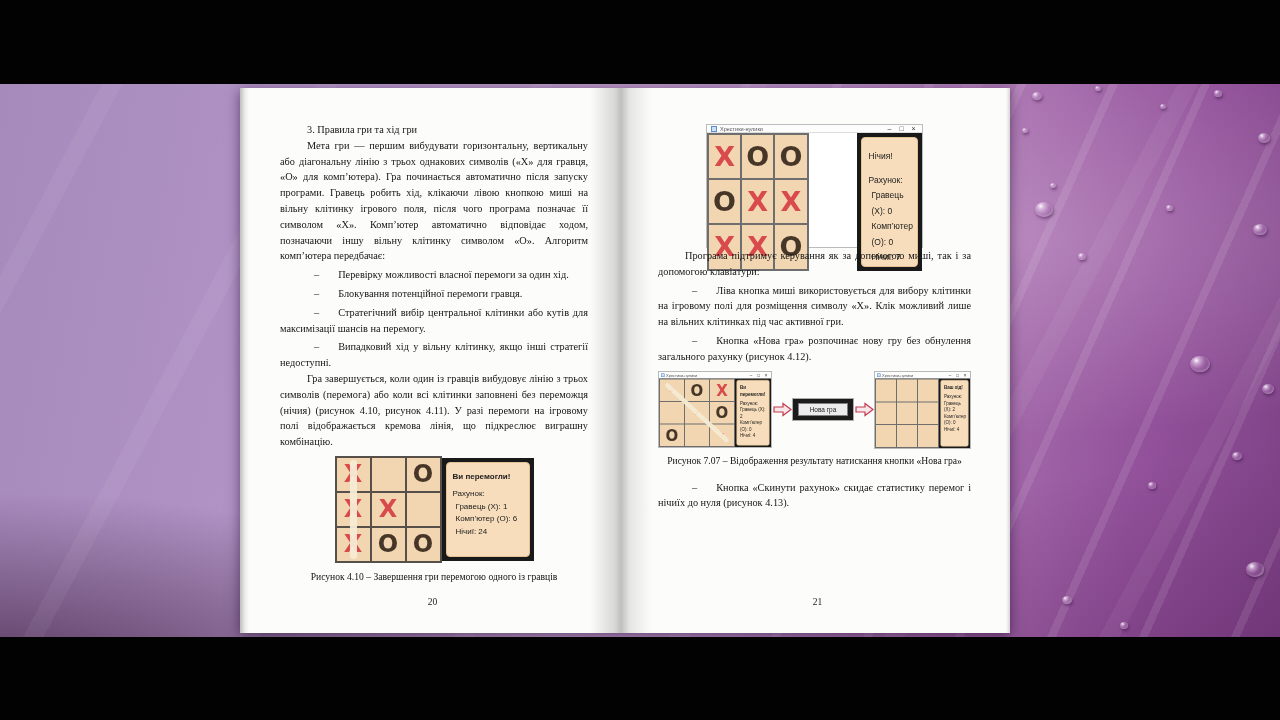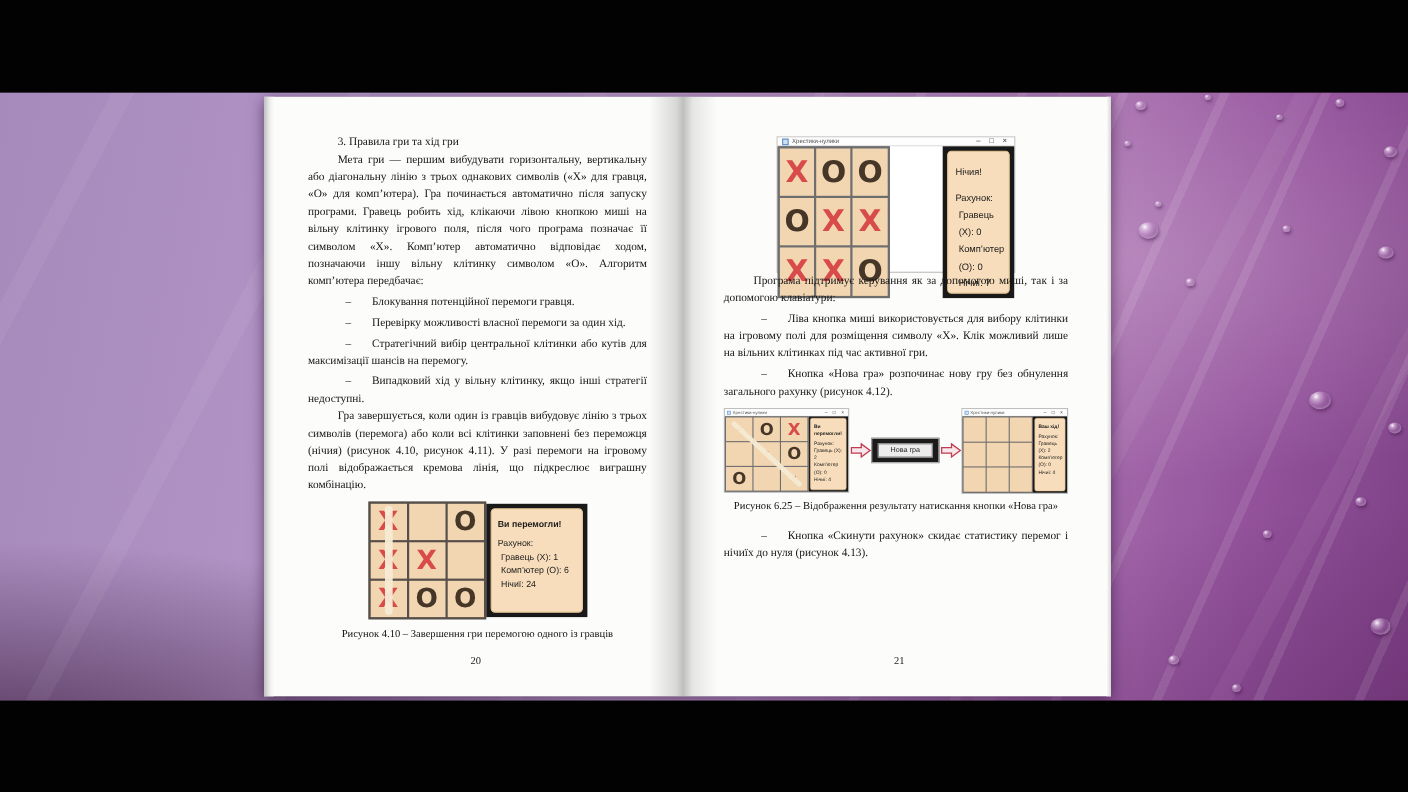"– Блокування потенційної перемоги" div.para { order: before "– Перевірку можливості власної перемоги" -> after "– Перевірку можливості власної перемоги" }
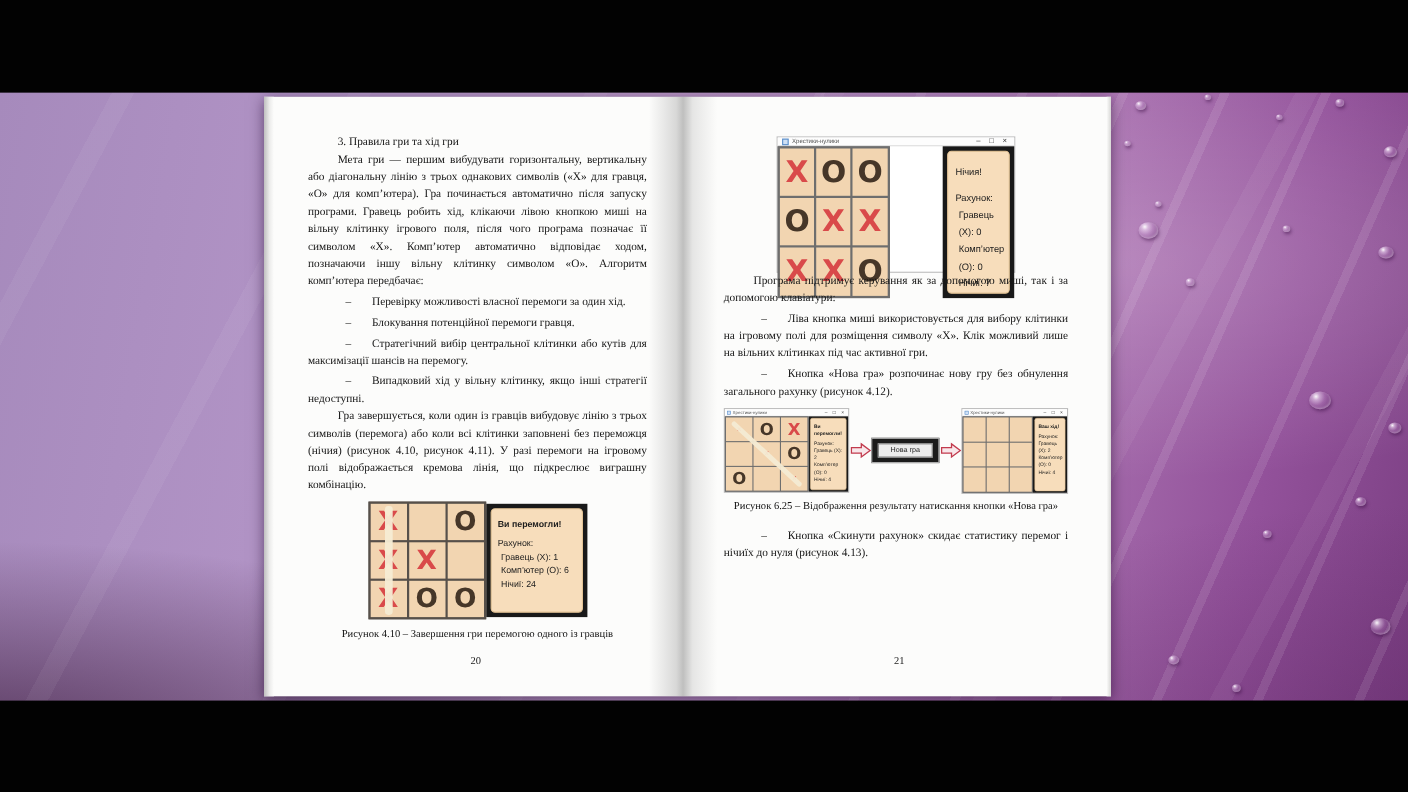"Рисунок 6.25 – Відображення результату" div.caption { text: 6.25 -> 7.07 }
